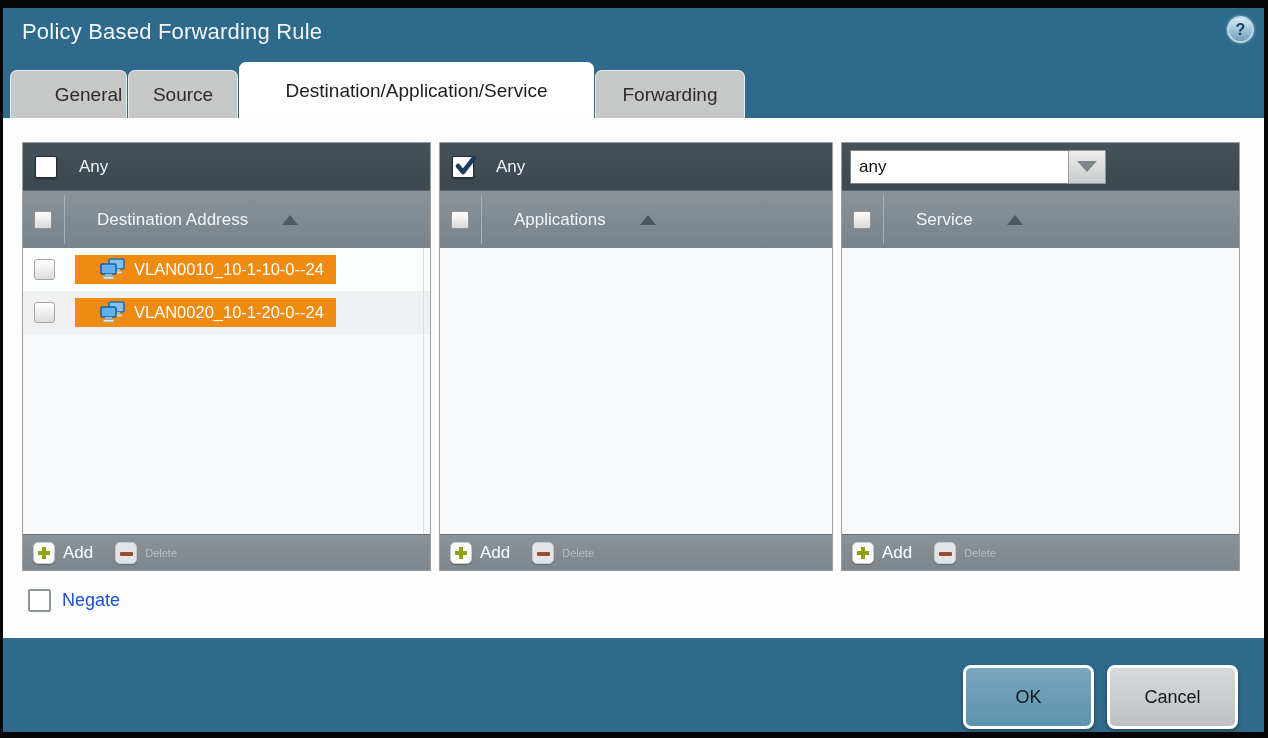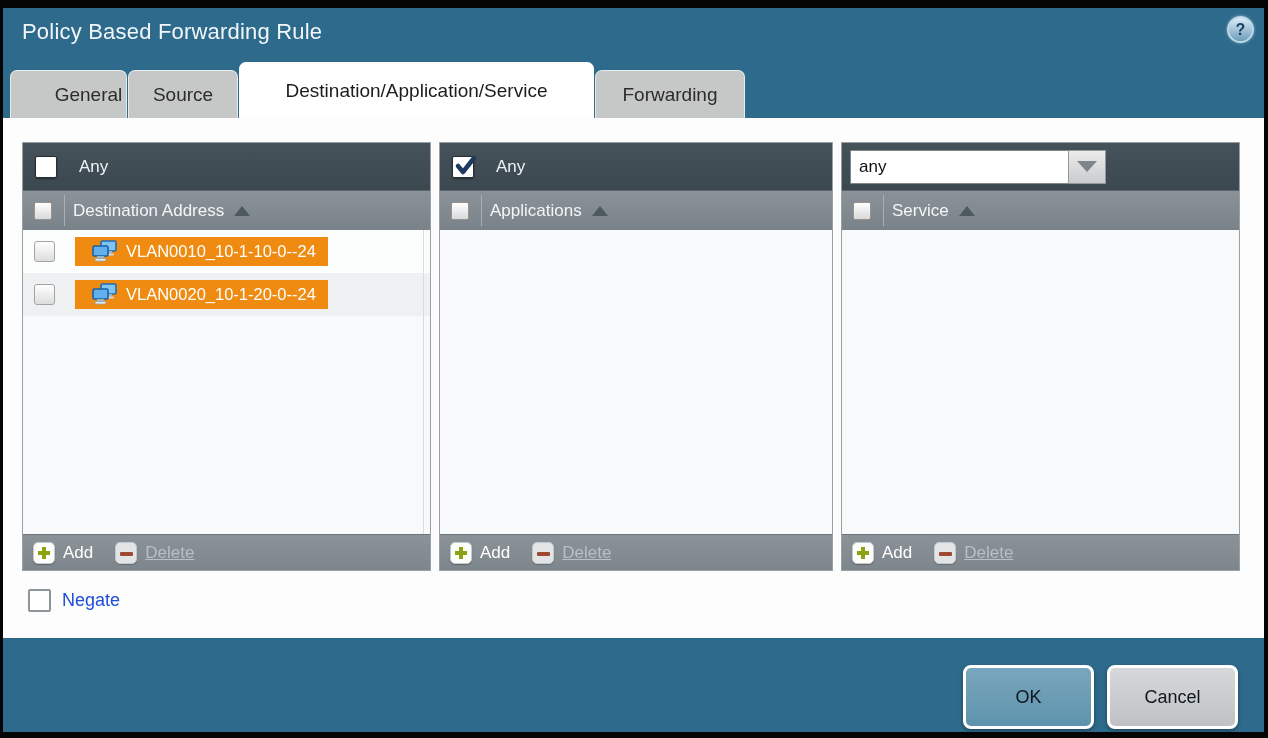"Destination Address" .col-header { gap: none -> 24px; height: 40px -> 58px }
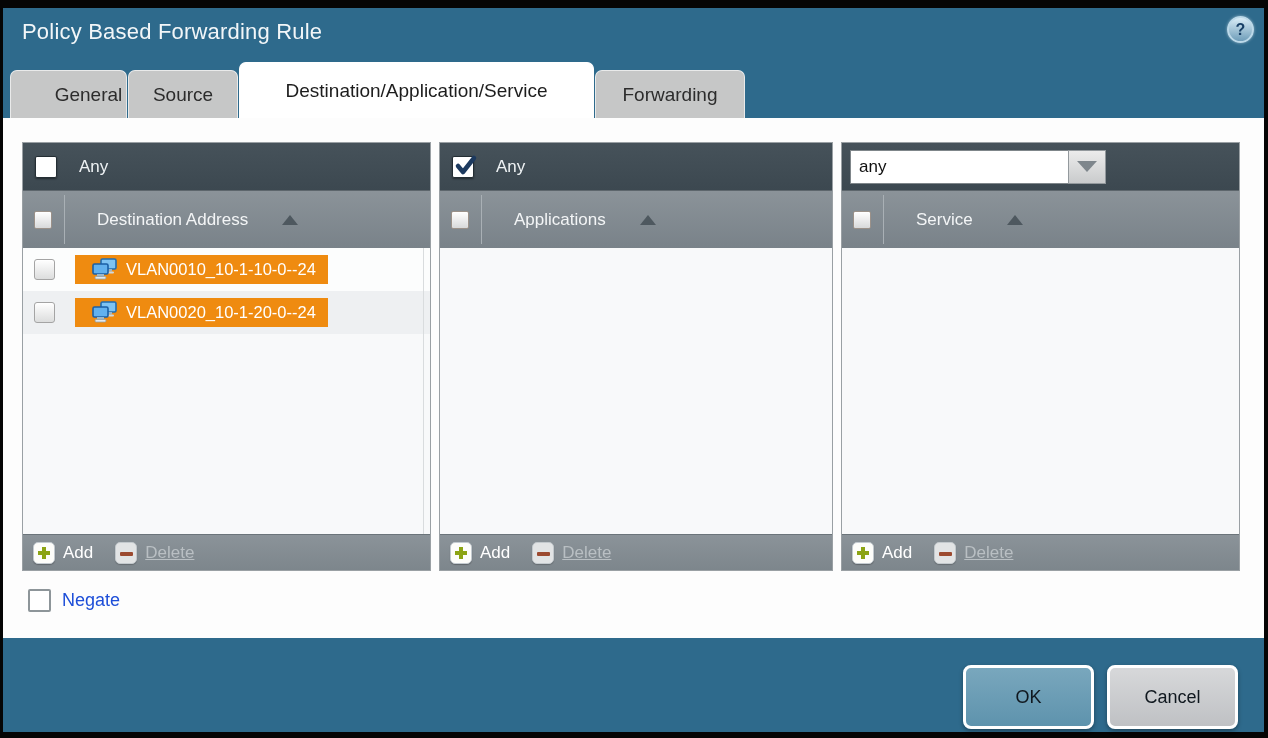"VLAN0010_10-1-10-0--24" .addr-chip { padding: 0 12px 0 16px -> 0 12px 0 24px }
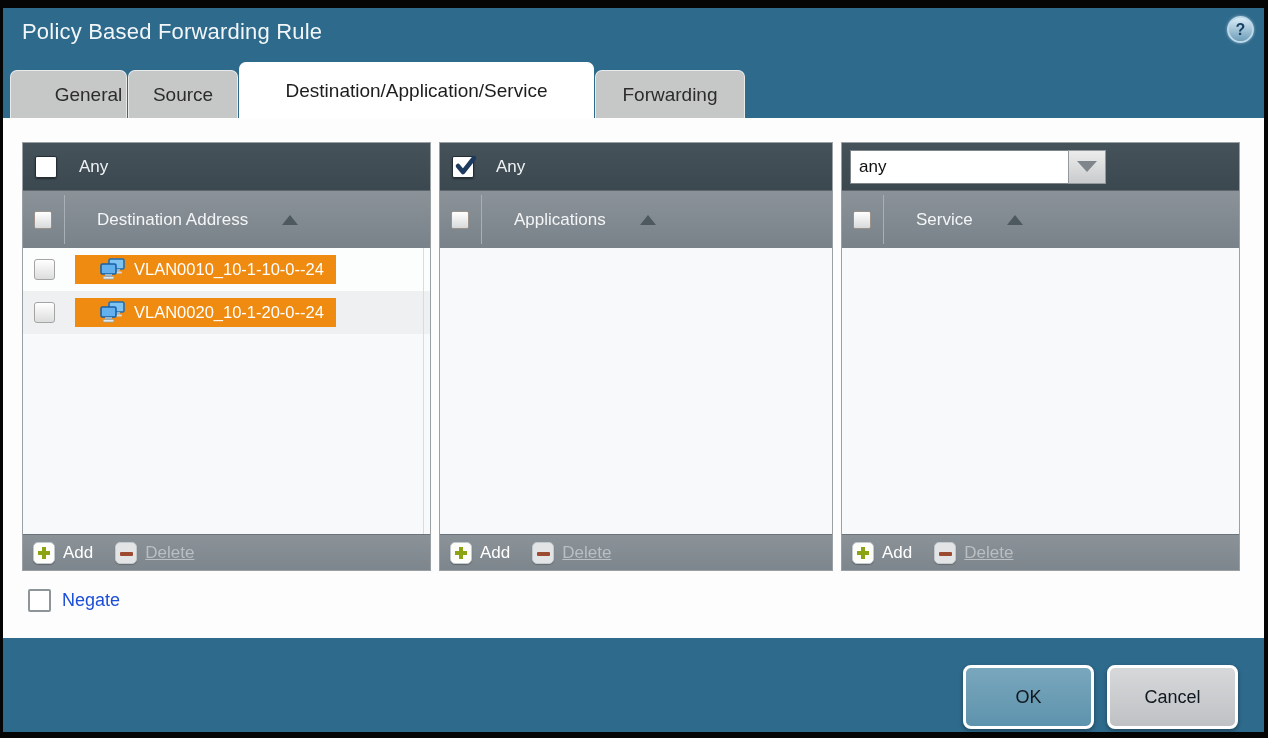"Delete" .foot-label-del { font-size: 17px -> 11px; text-decoration: underline -> none }
